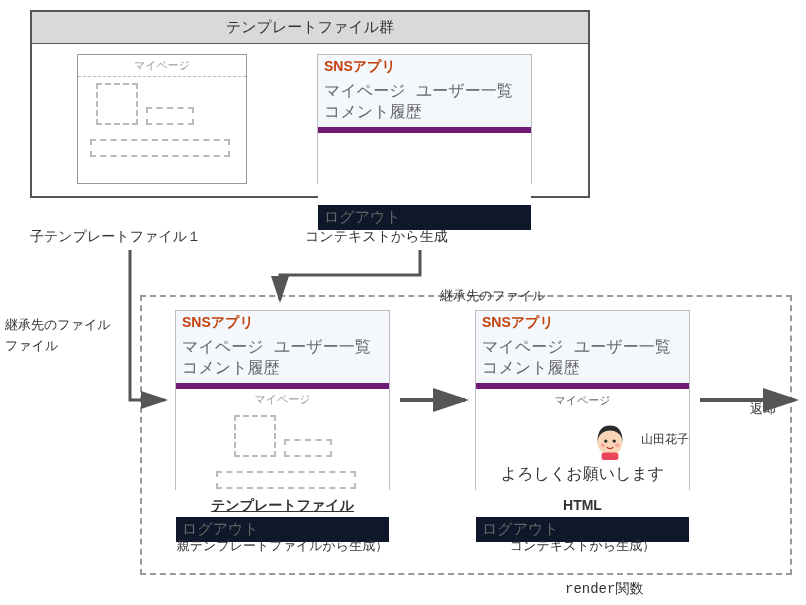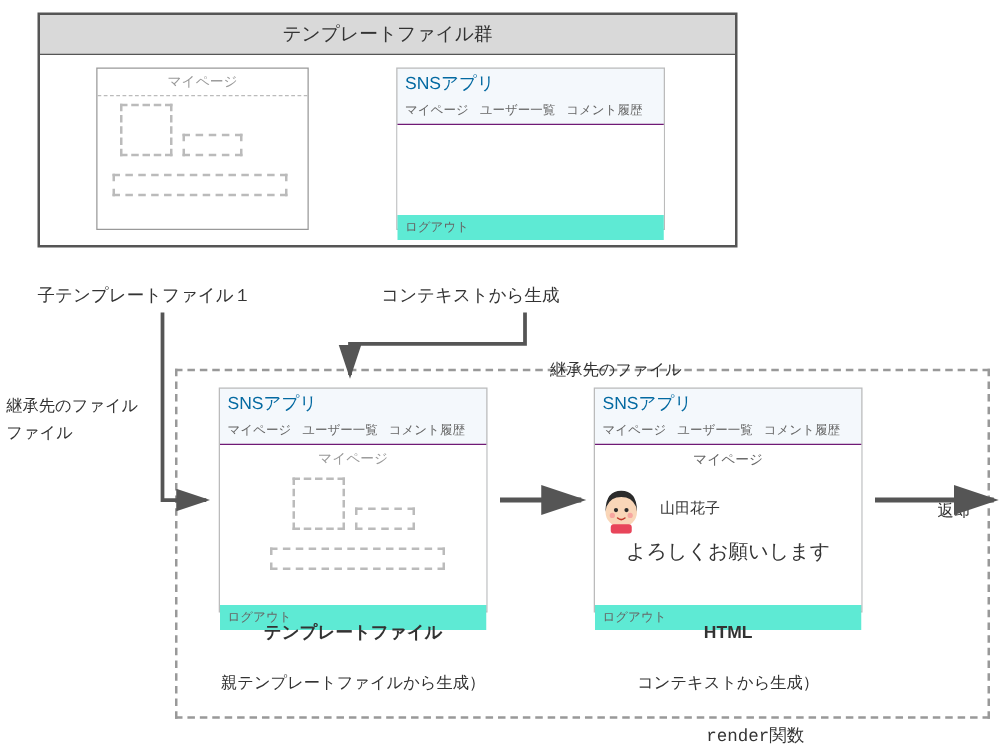"SNSアプリ" .parent-tpl-title { color: #0369a1 -> #c2410c; font-weight: normal -> bold }
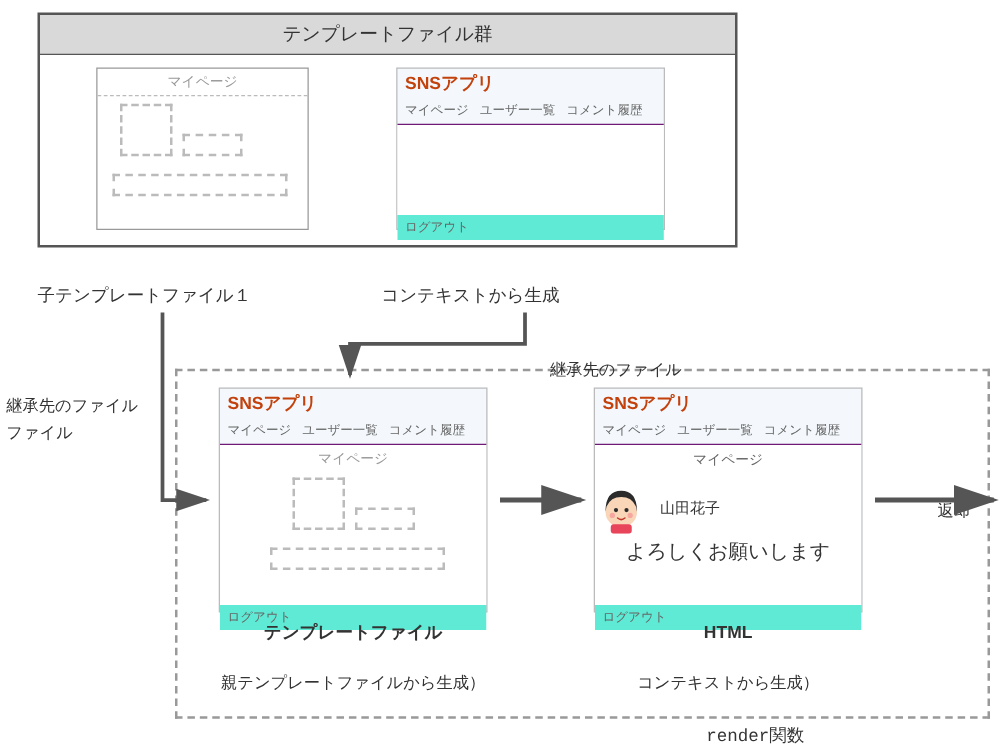"マイページ ユーザー一覧 コメント履歴" .parent-tpl-nav { border-bottom: 1px solid #701a75 -> 6px solid #701a75; font-size: 10px -> 16px }
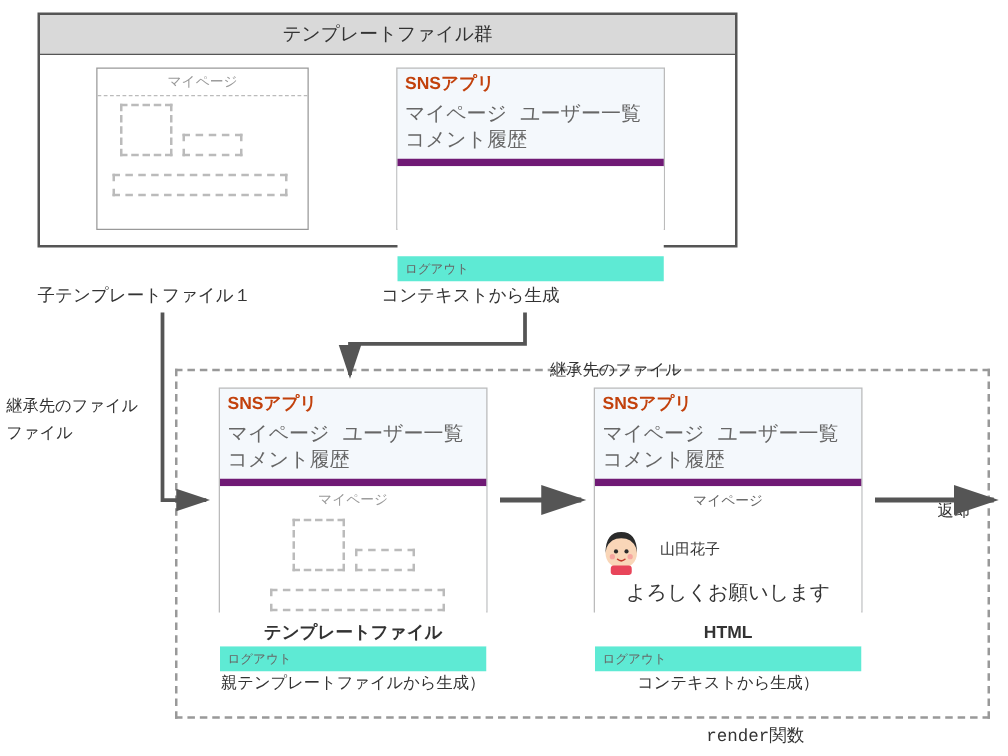"ログアウト" .parent-tpl-footer { background: #5eead4 -> #0f172a; font-size: 10px -> 15px }
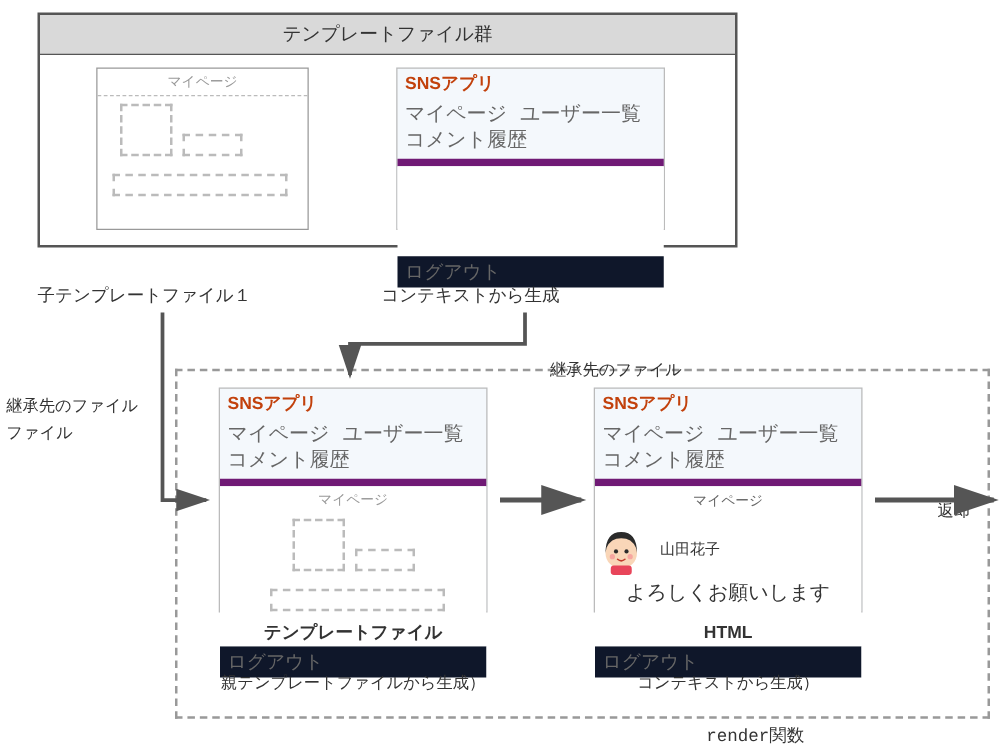"山田花子" .avatar-row { justify-content: flex-start -> flex-end }
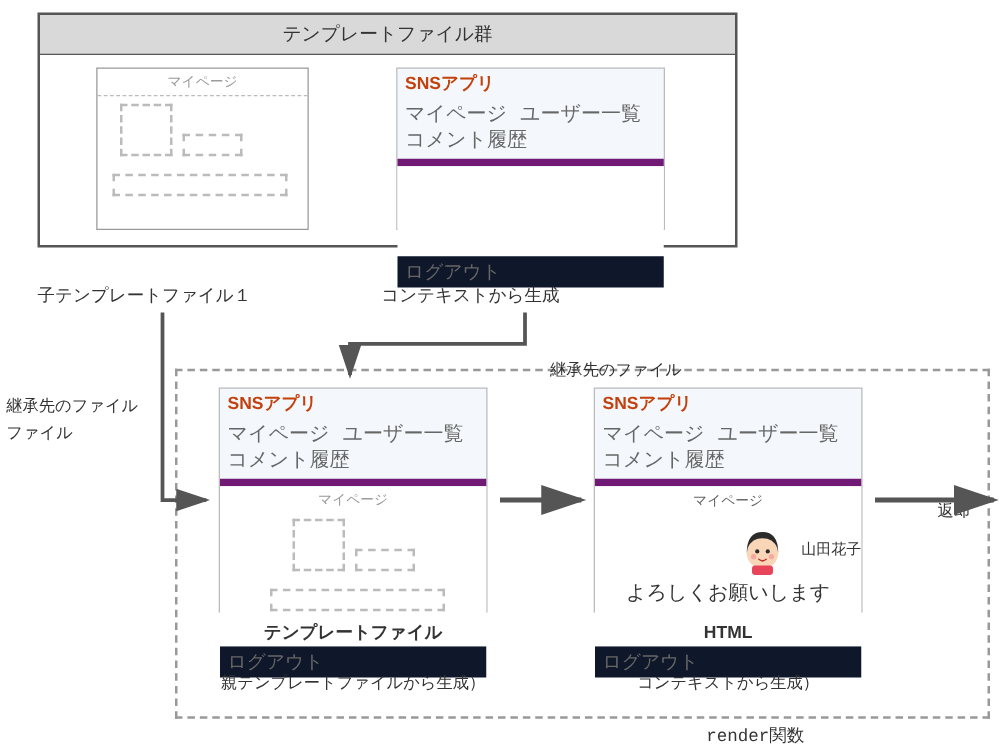"テンプレートファイル" .combined-caption .bold { text-decoration: none -> underline }
